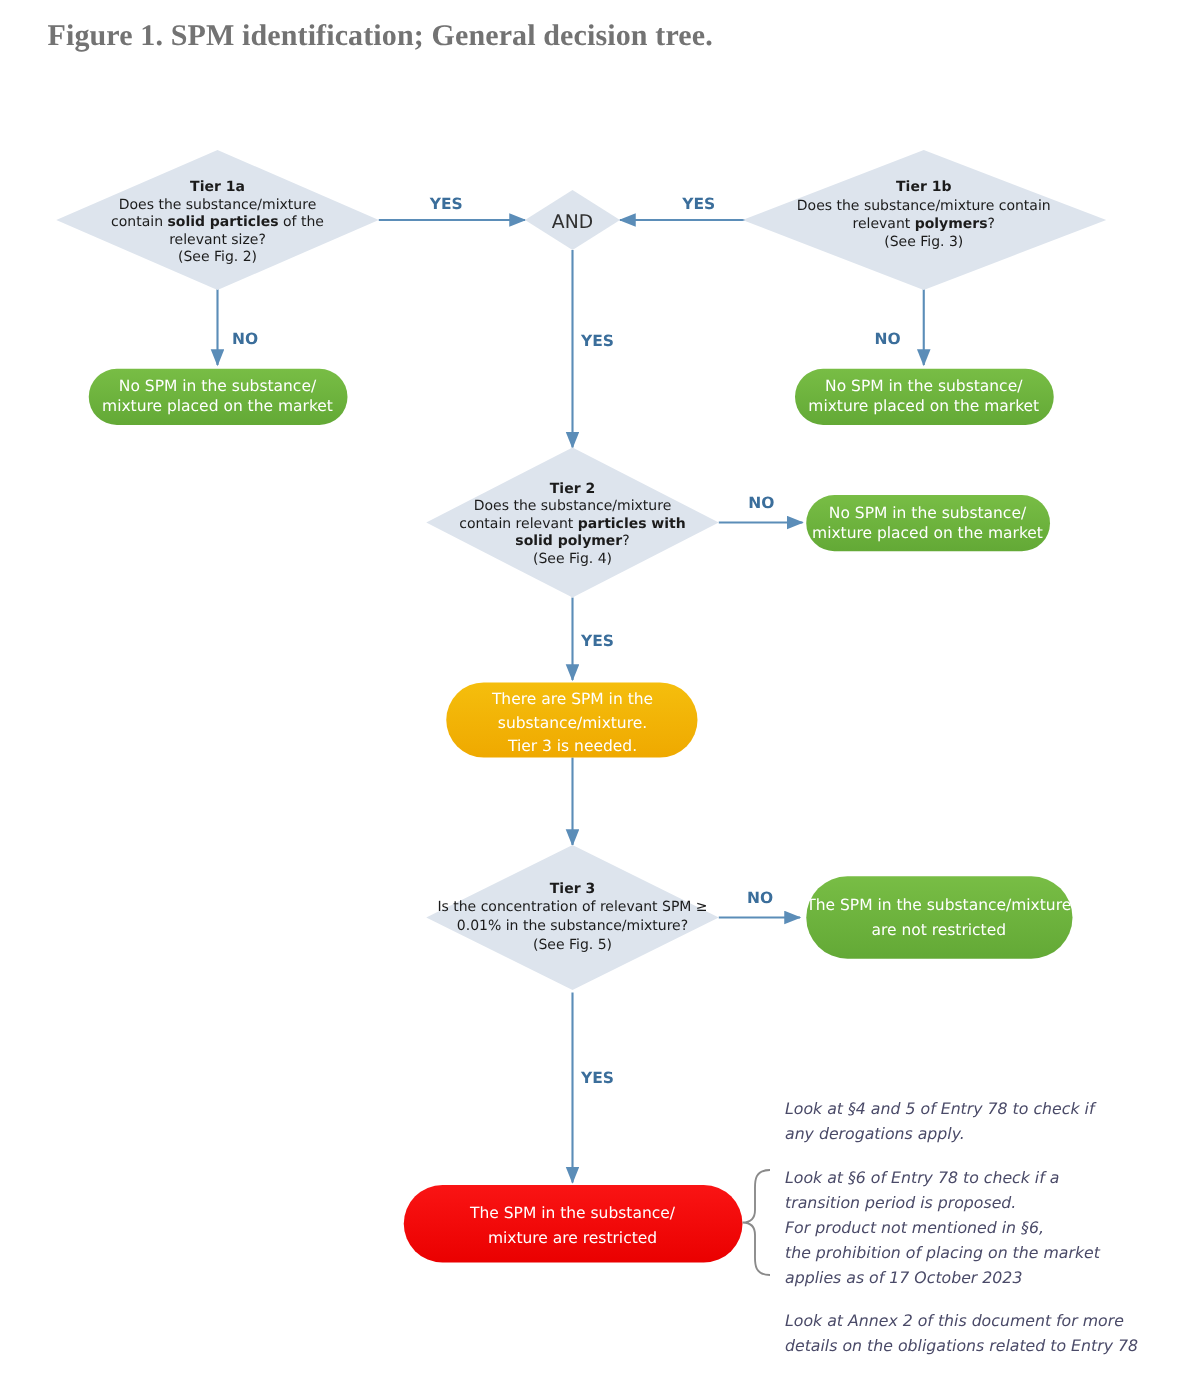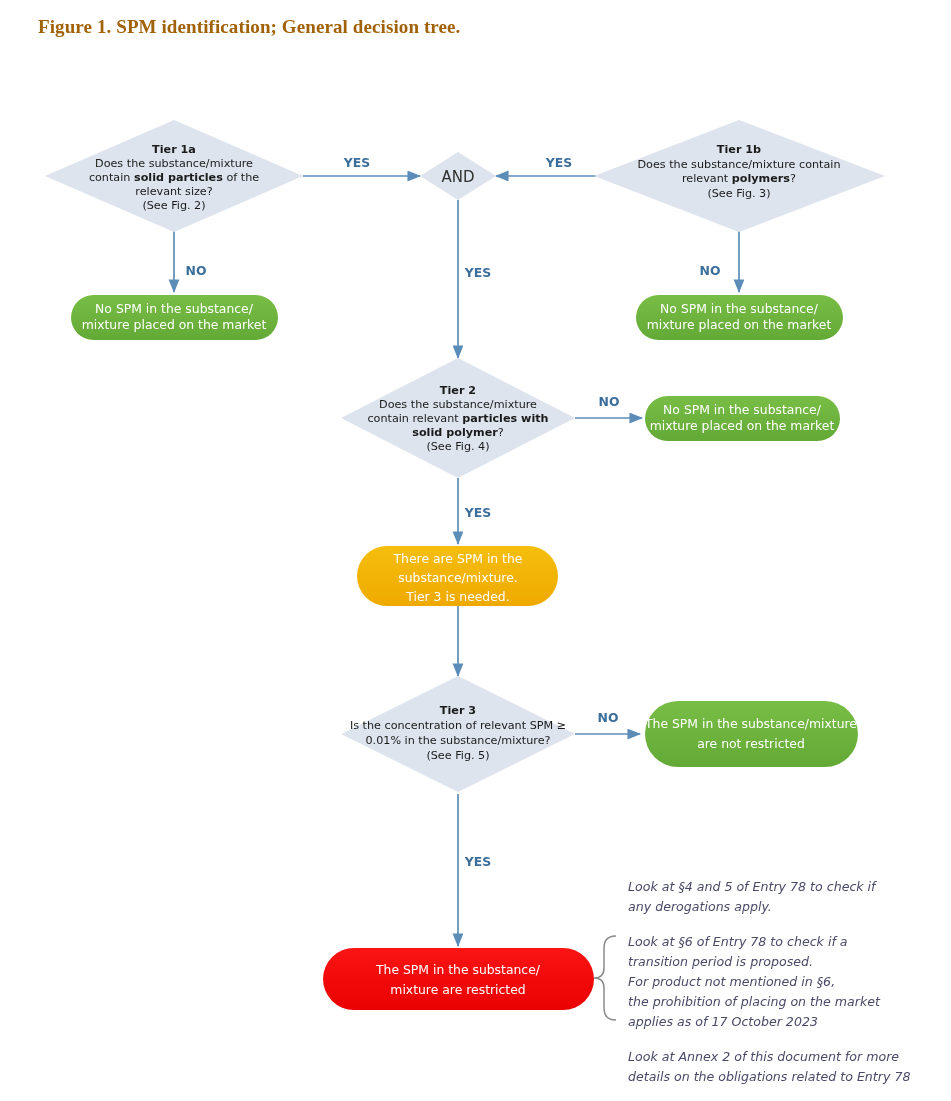"Figure 1. SPM identification; General" #figure-title { color: #a16207 -> #737373; font-size: 19px -> 24px }
